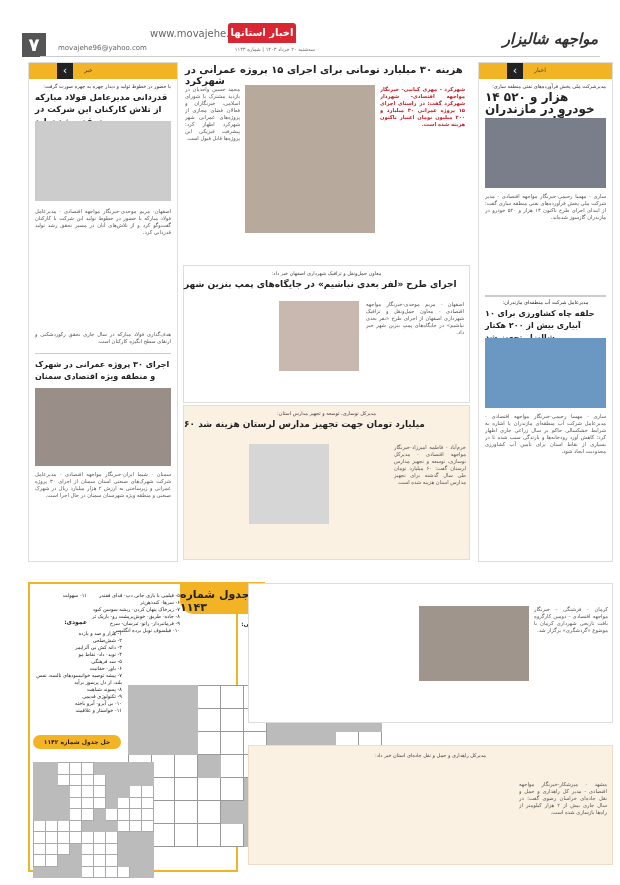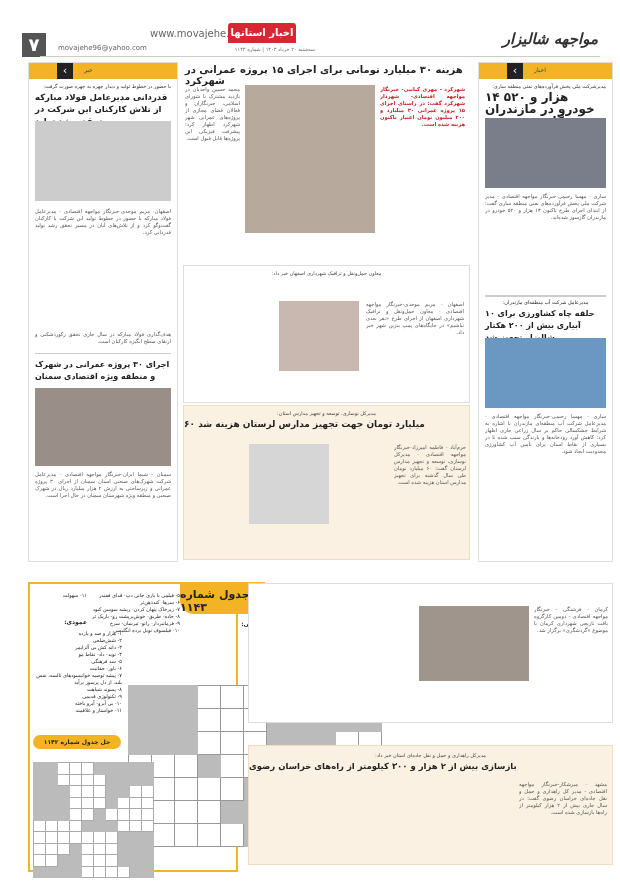"اجرای طرح «لفر بعدی نباشیم»" div.headline { html: none -> <div>اجرای طرح «لفر بعدی نباشیم» در جایگاه‌های پمپ بنزین شهر</div> }
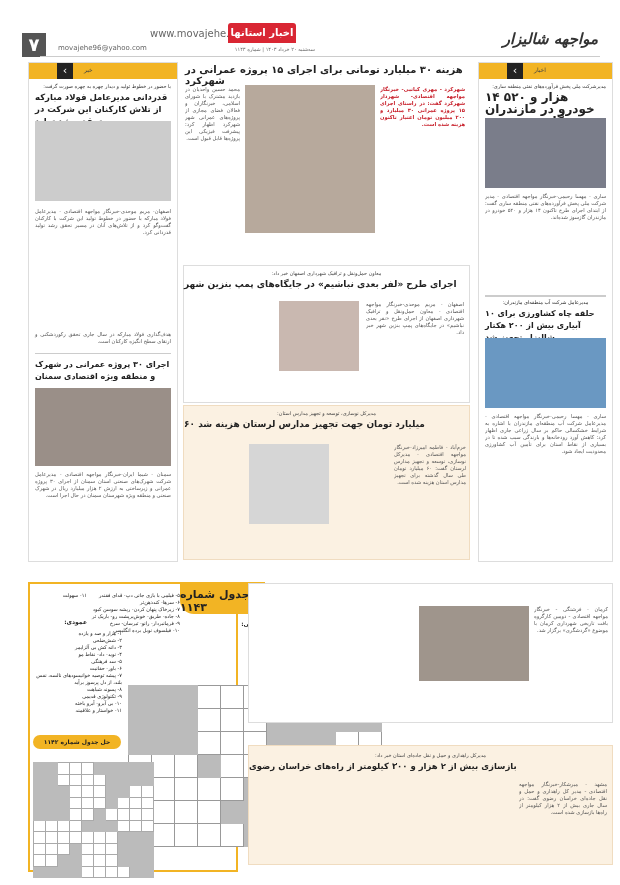"بازسازی بیش از ۲ هزار" div.headline { html: <div>بازسازی بیش از ۲ هزار و ۳۰۰ کیلومتر از راه‌های خراسان رضوی</div> -> none }
